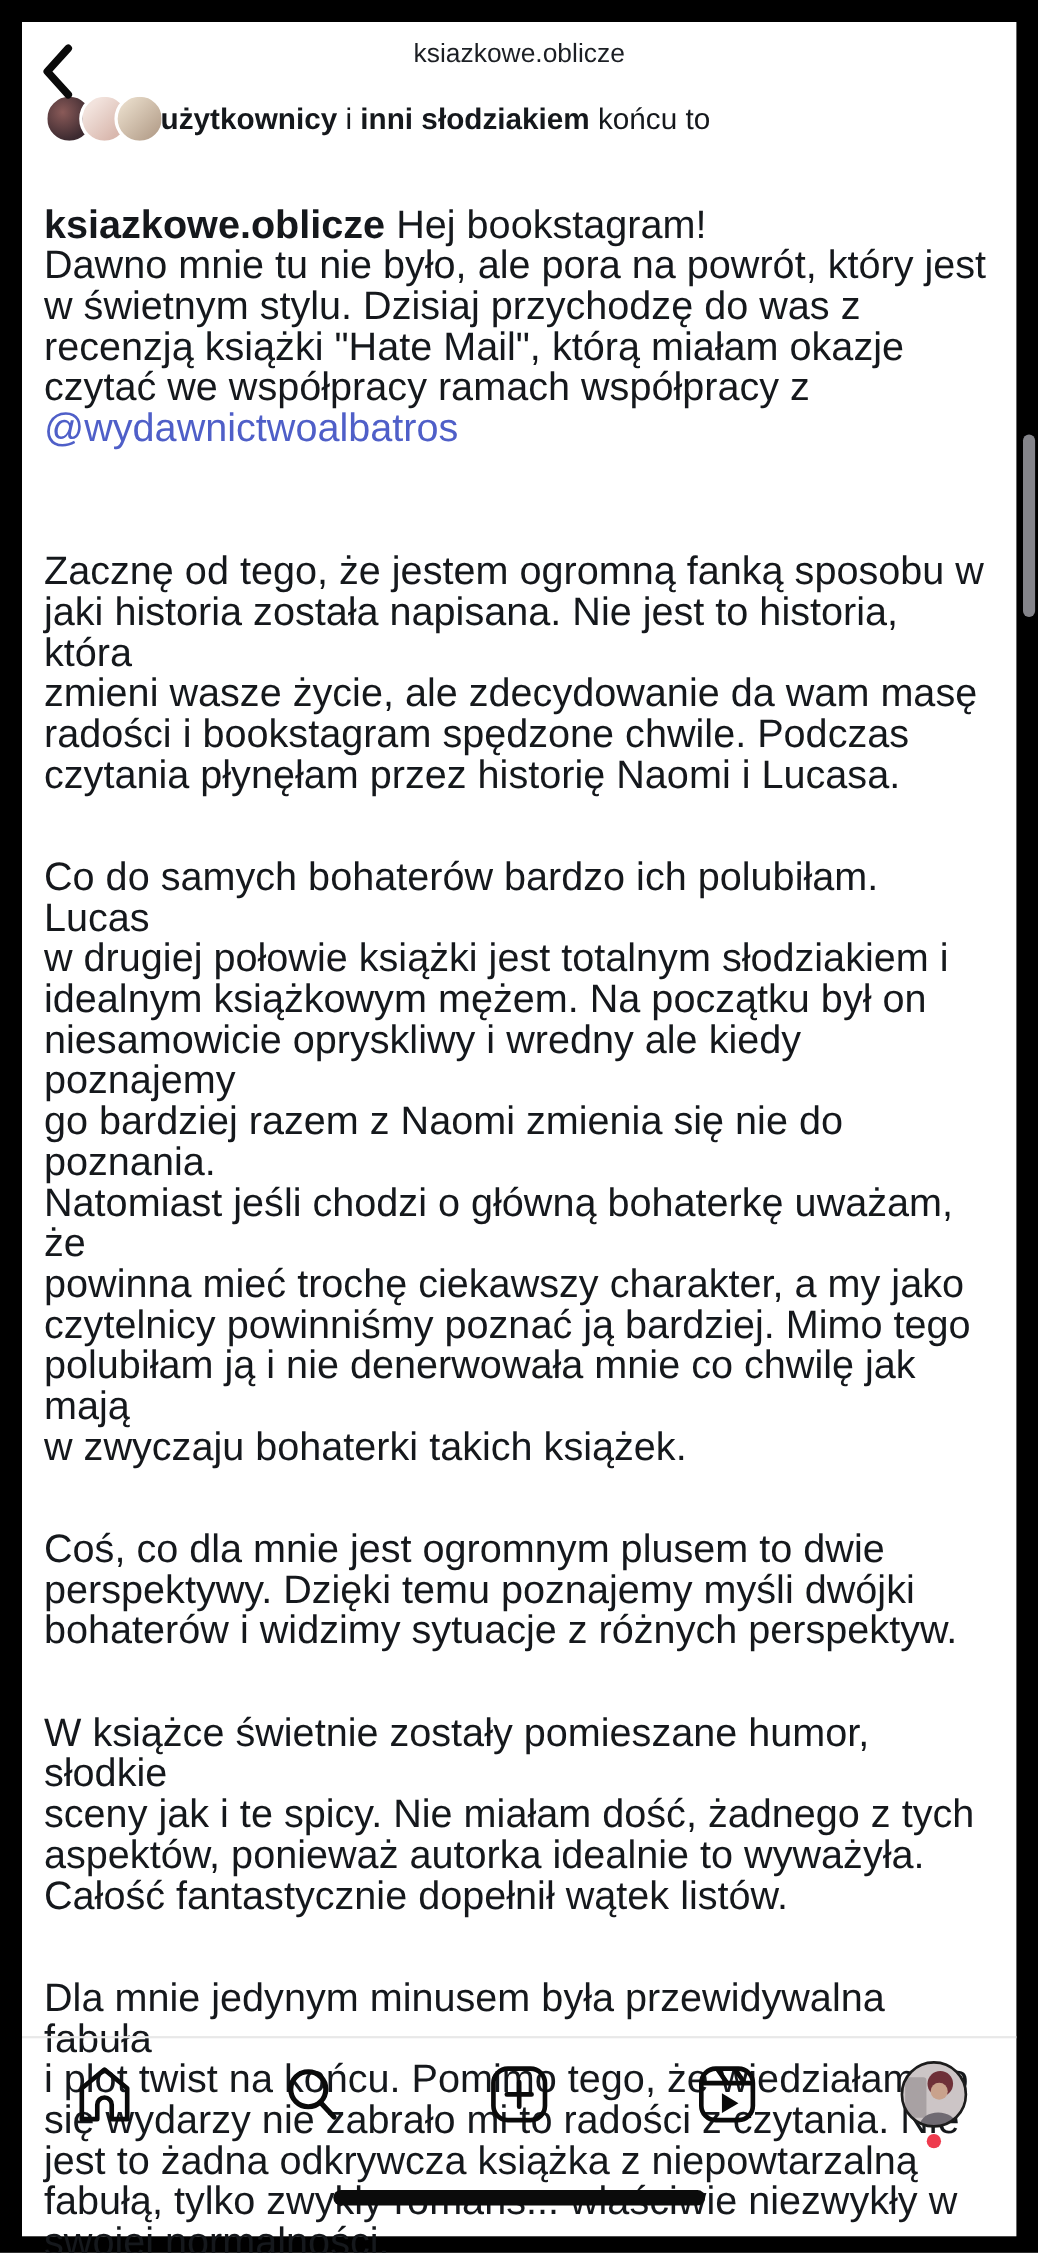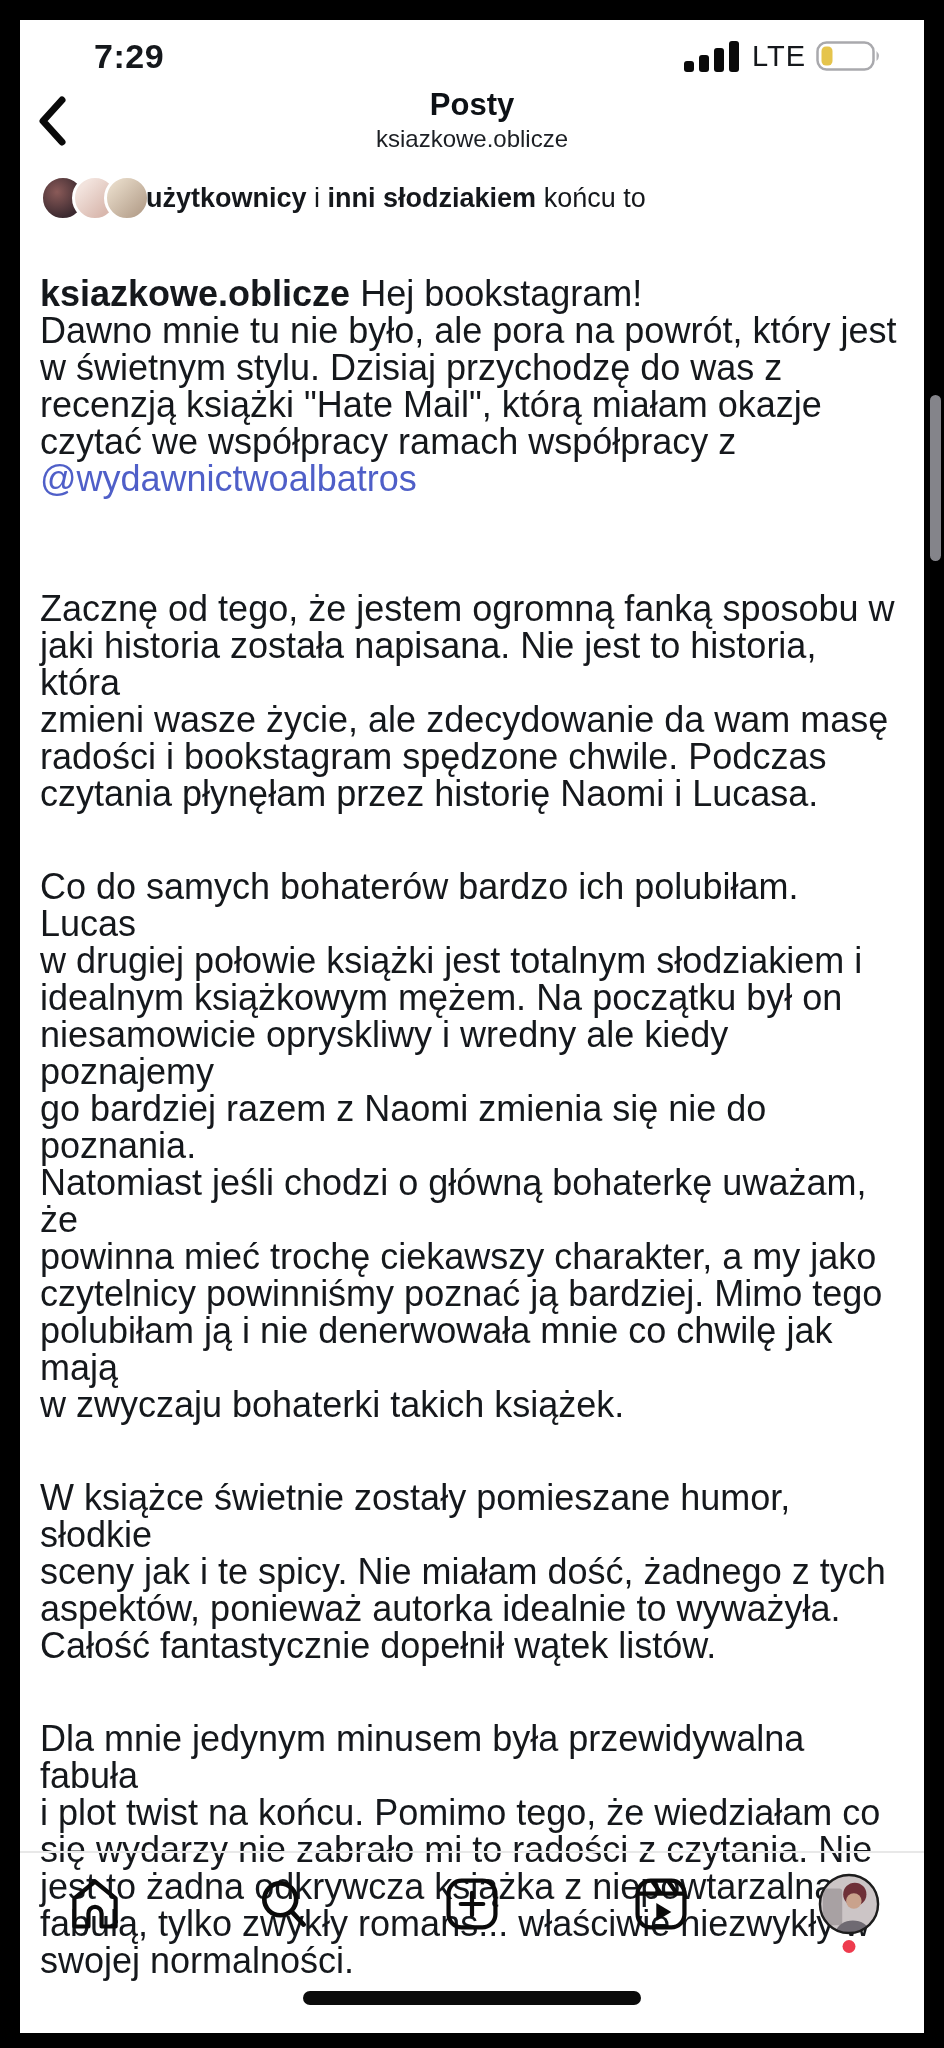"7:29" div.status-bar { html: <div> <div>7:29</div> <div> <span> <svg> <rect></rect> <rect></rect> <rect></rect> <rect></rect> </svg> </span> <span>LTE</span> <span> <svg> <rect></rect> <rect></rect> <path></path> </svg> </span> </div> </div> -> none }
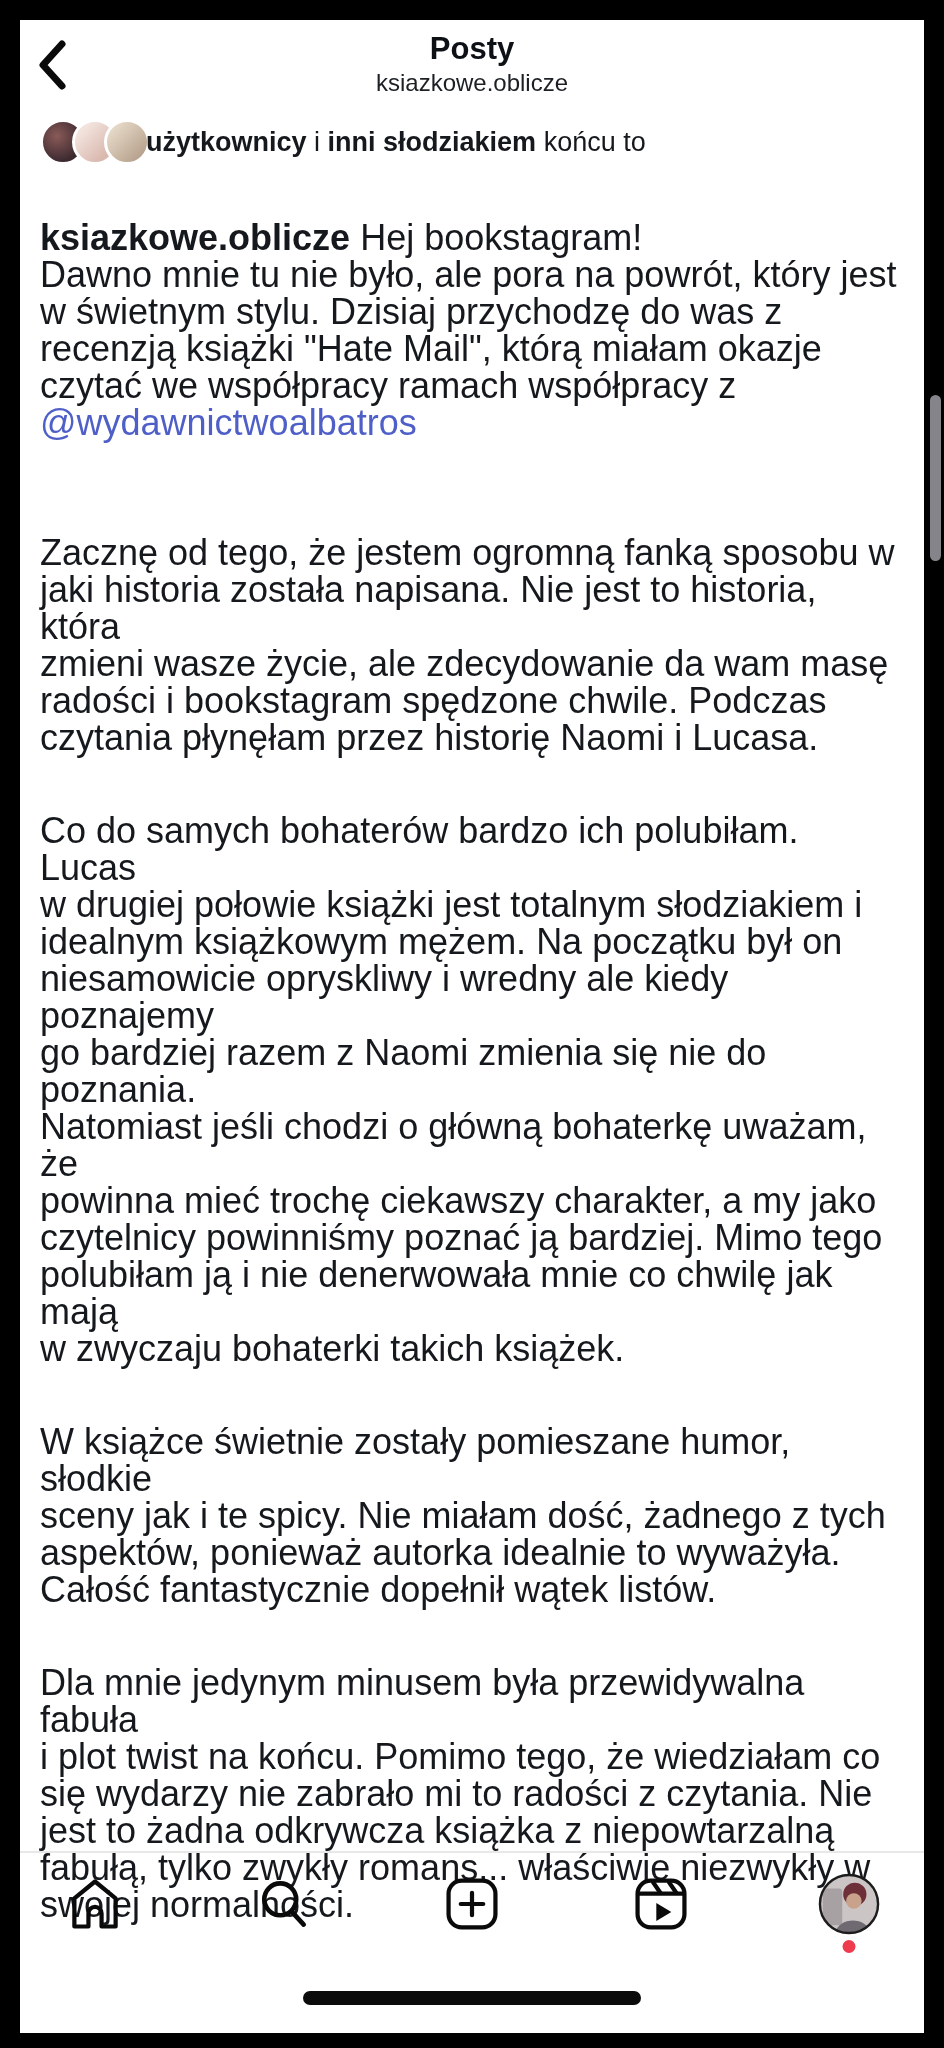"Posty" div.title { html: <div>Posty</div> -> none }
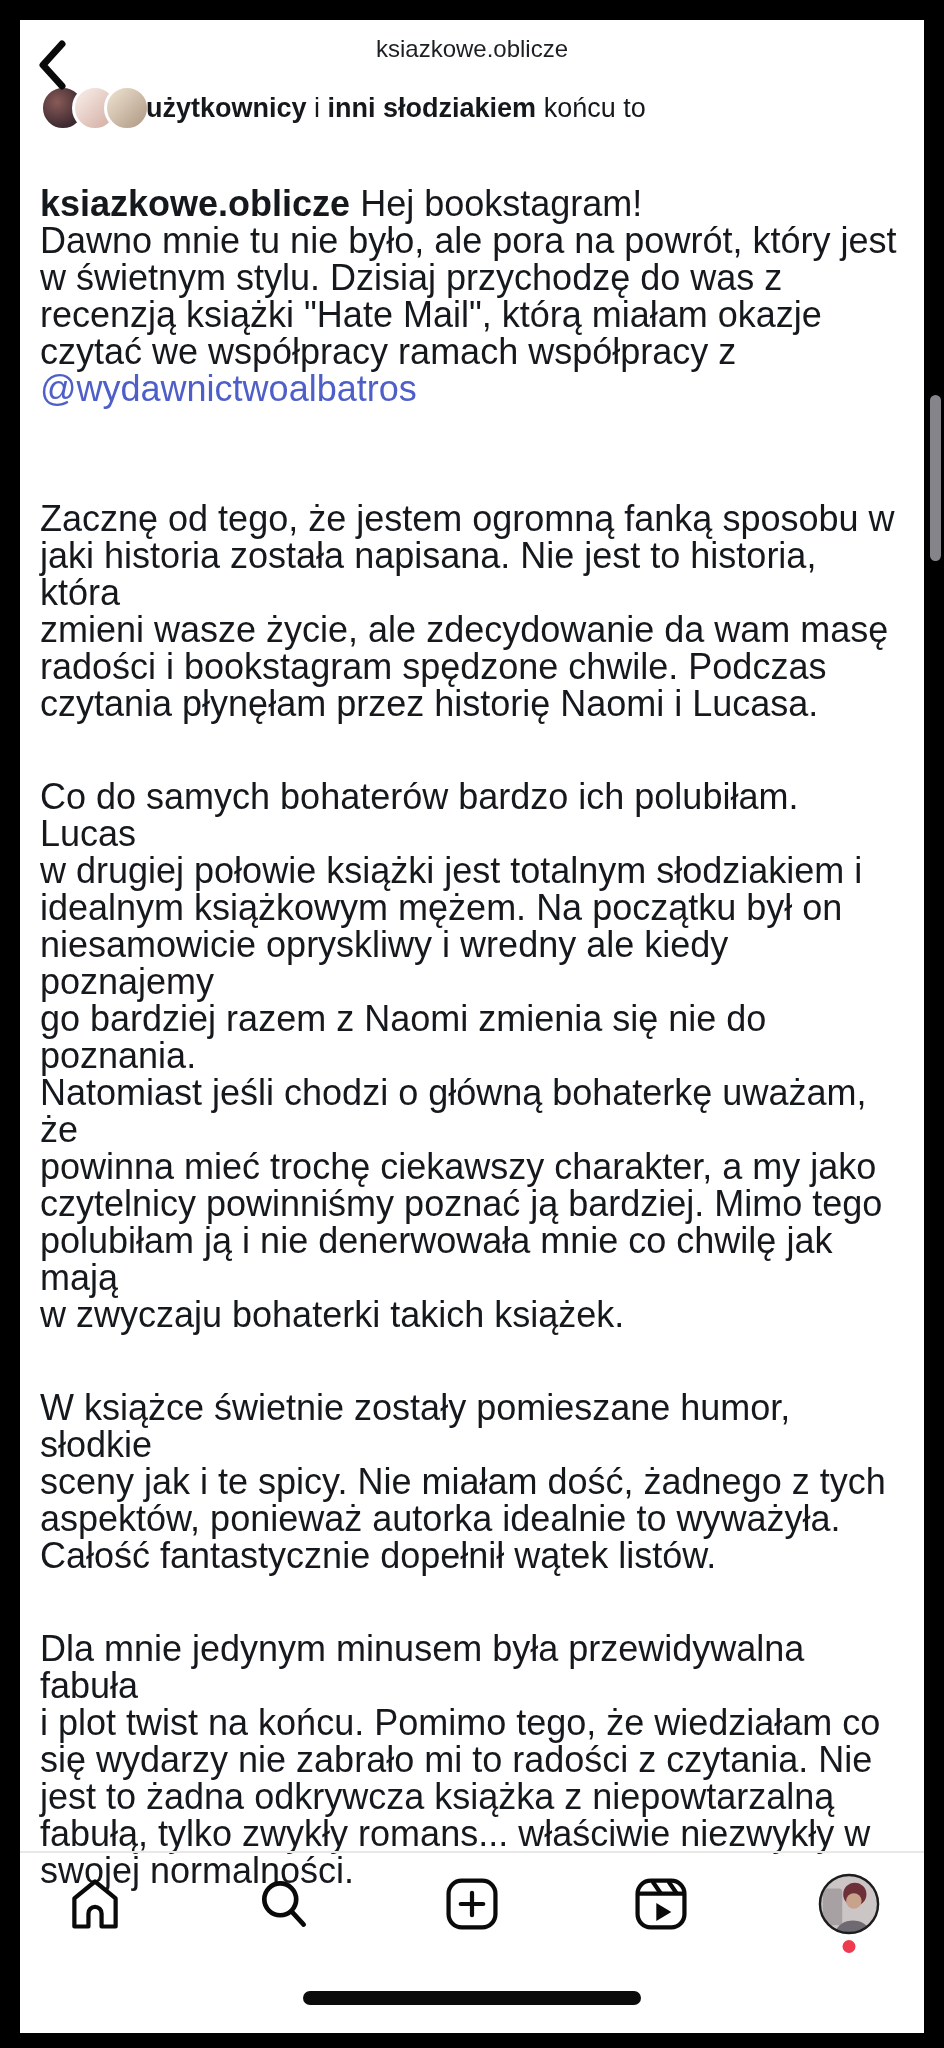"Coś, co dla mnie jest" div.cap-block { html: none -> <div>Coś, co dla mnie jest ogromnym plusem to dwie perspektywy. Dzięki temu poznajemy myśli dwójki bohaterów i widzimy sytuacje z różnych perspektyw.</div> }
